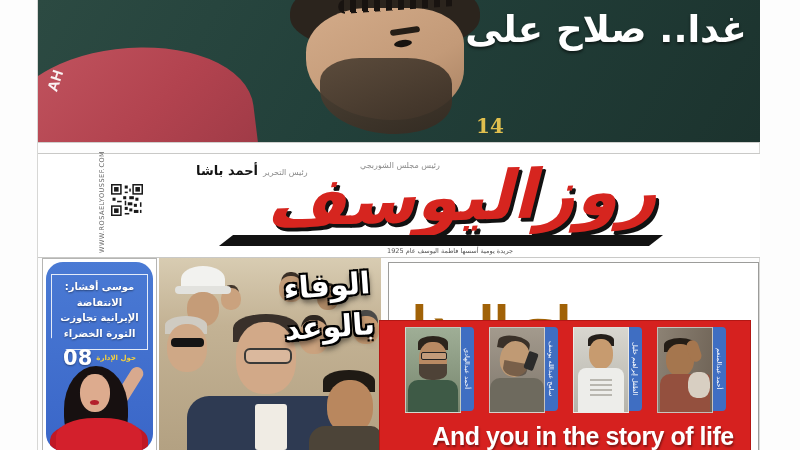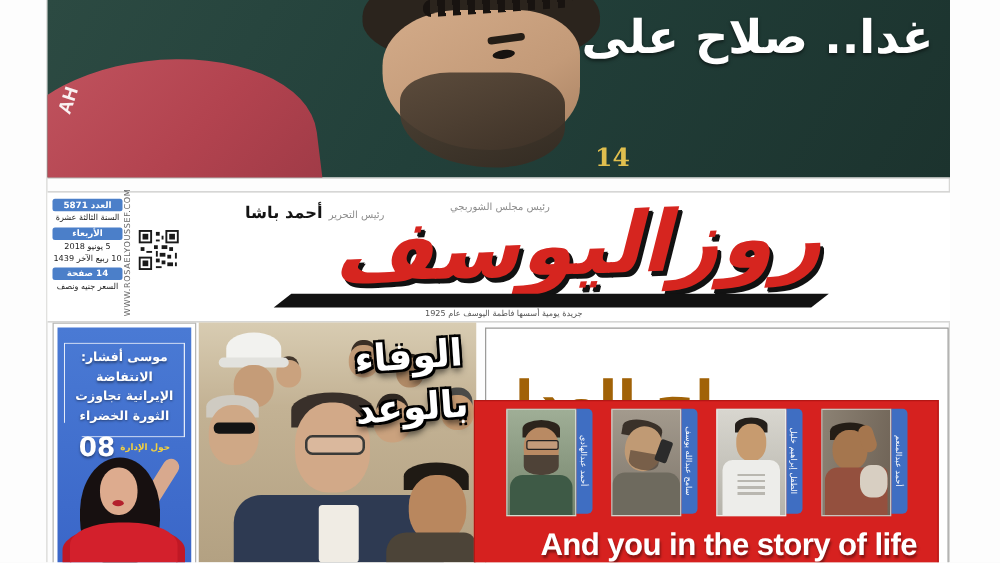"العدد 5871" div.issue-col { html: <div> <div>العدد 5871</div> <div>السنة الثالثة عشرة</div> <div>الأربعاء</div> <div>5 يونيو 2018</div> <div>10 ربيع الآخر 1439</div> <div>14 صفحة</div> <div>السعر جنيه ونصف</div> </div> -> none }
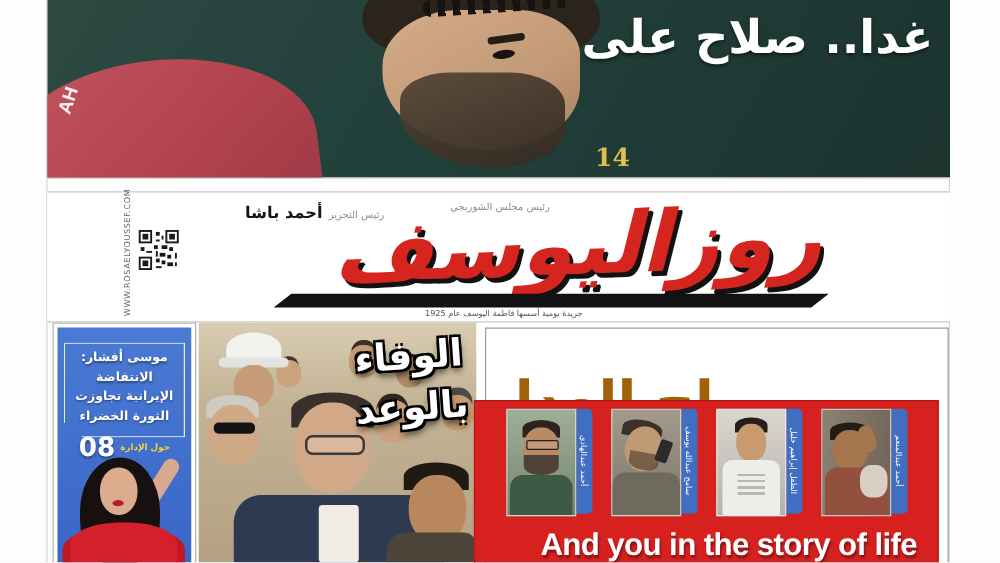"جريدة يومية أسسها فاطمة اليوسف" .tagline { text-align: center -> none }
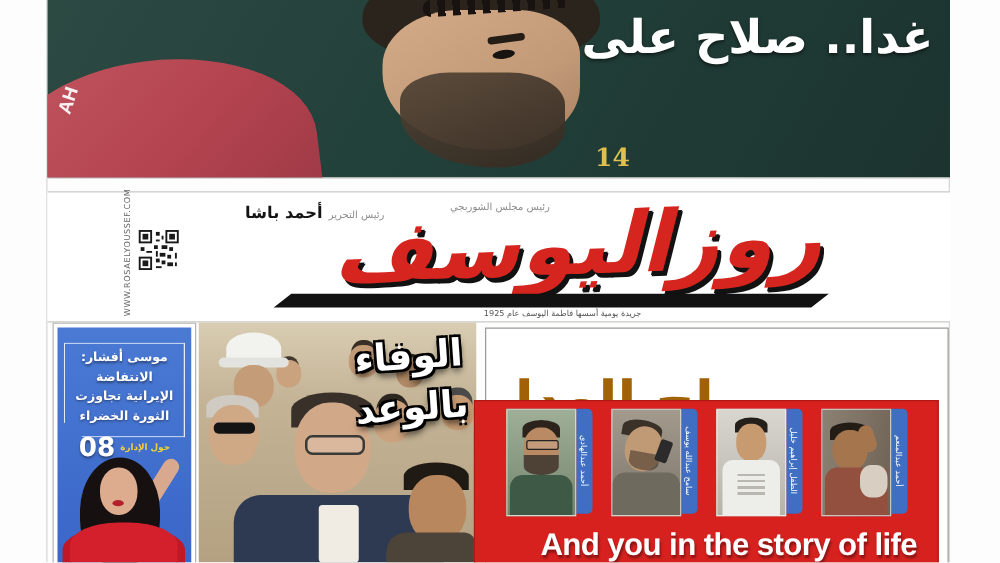"موسى أفشار: الانتفاضة" .promo-blue { border-radius: none -> 17px }
